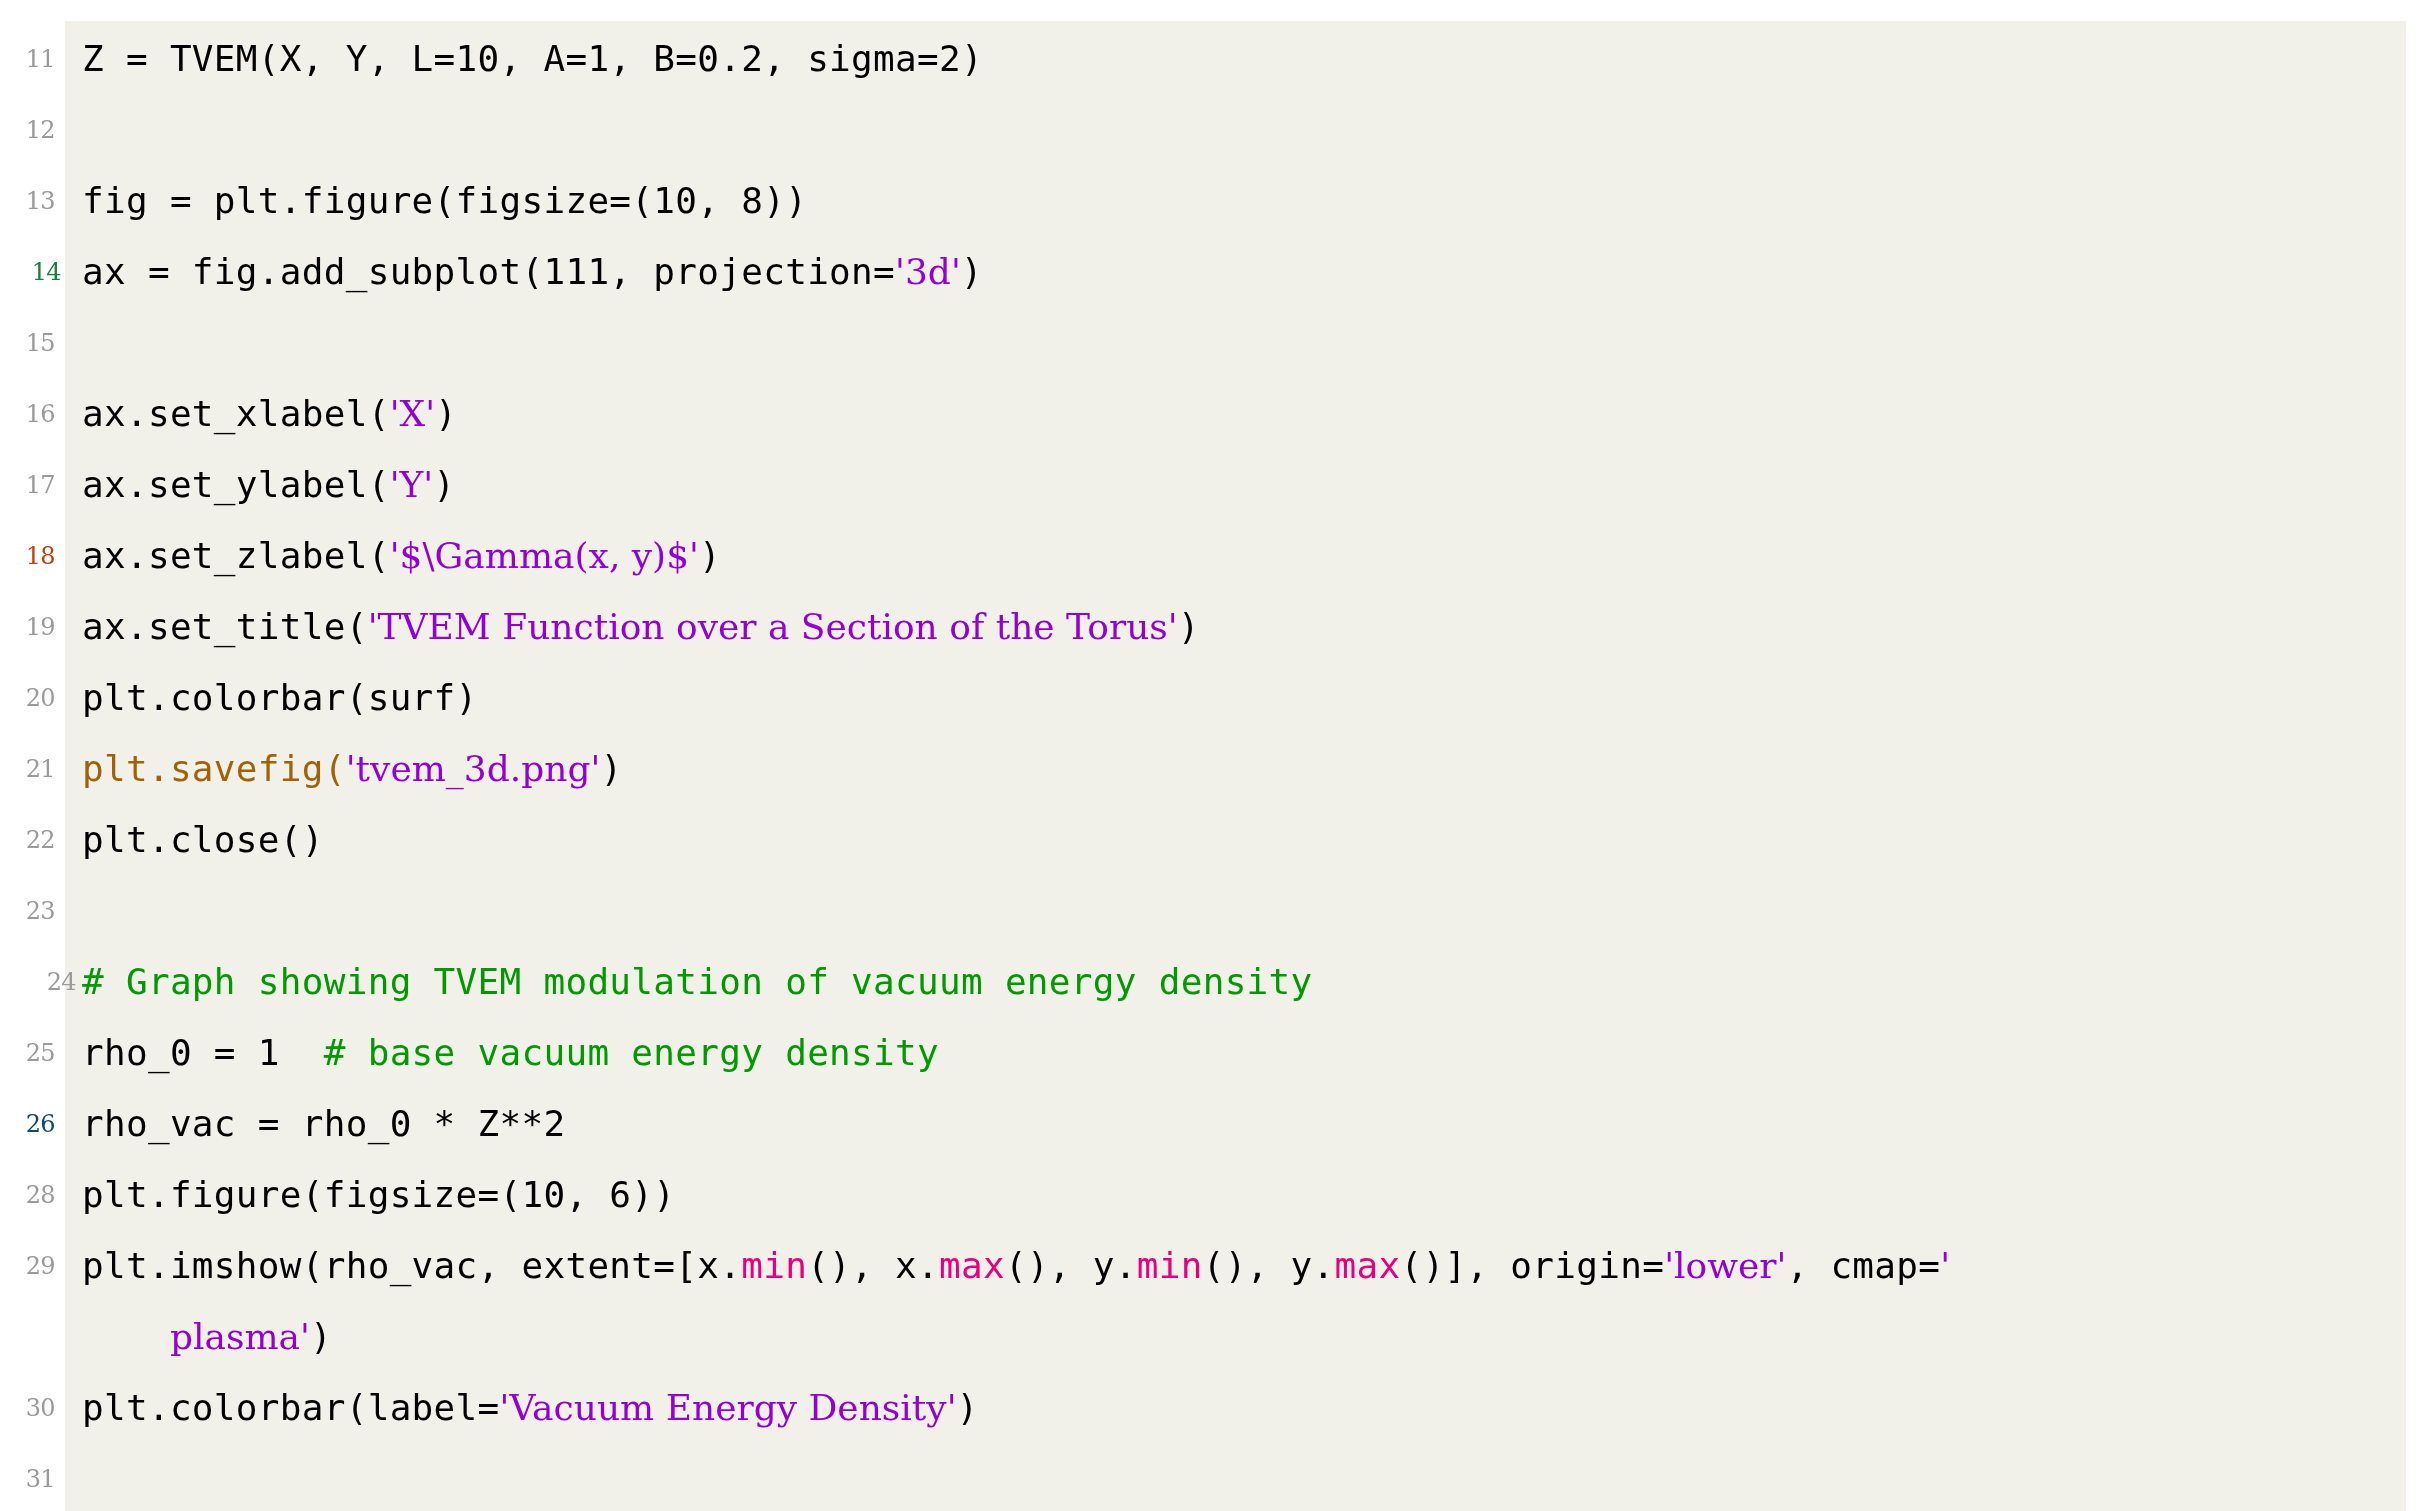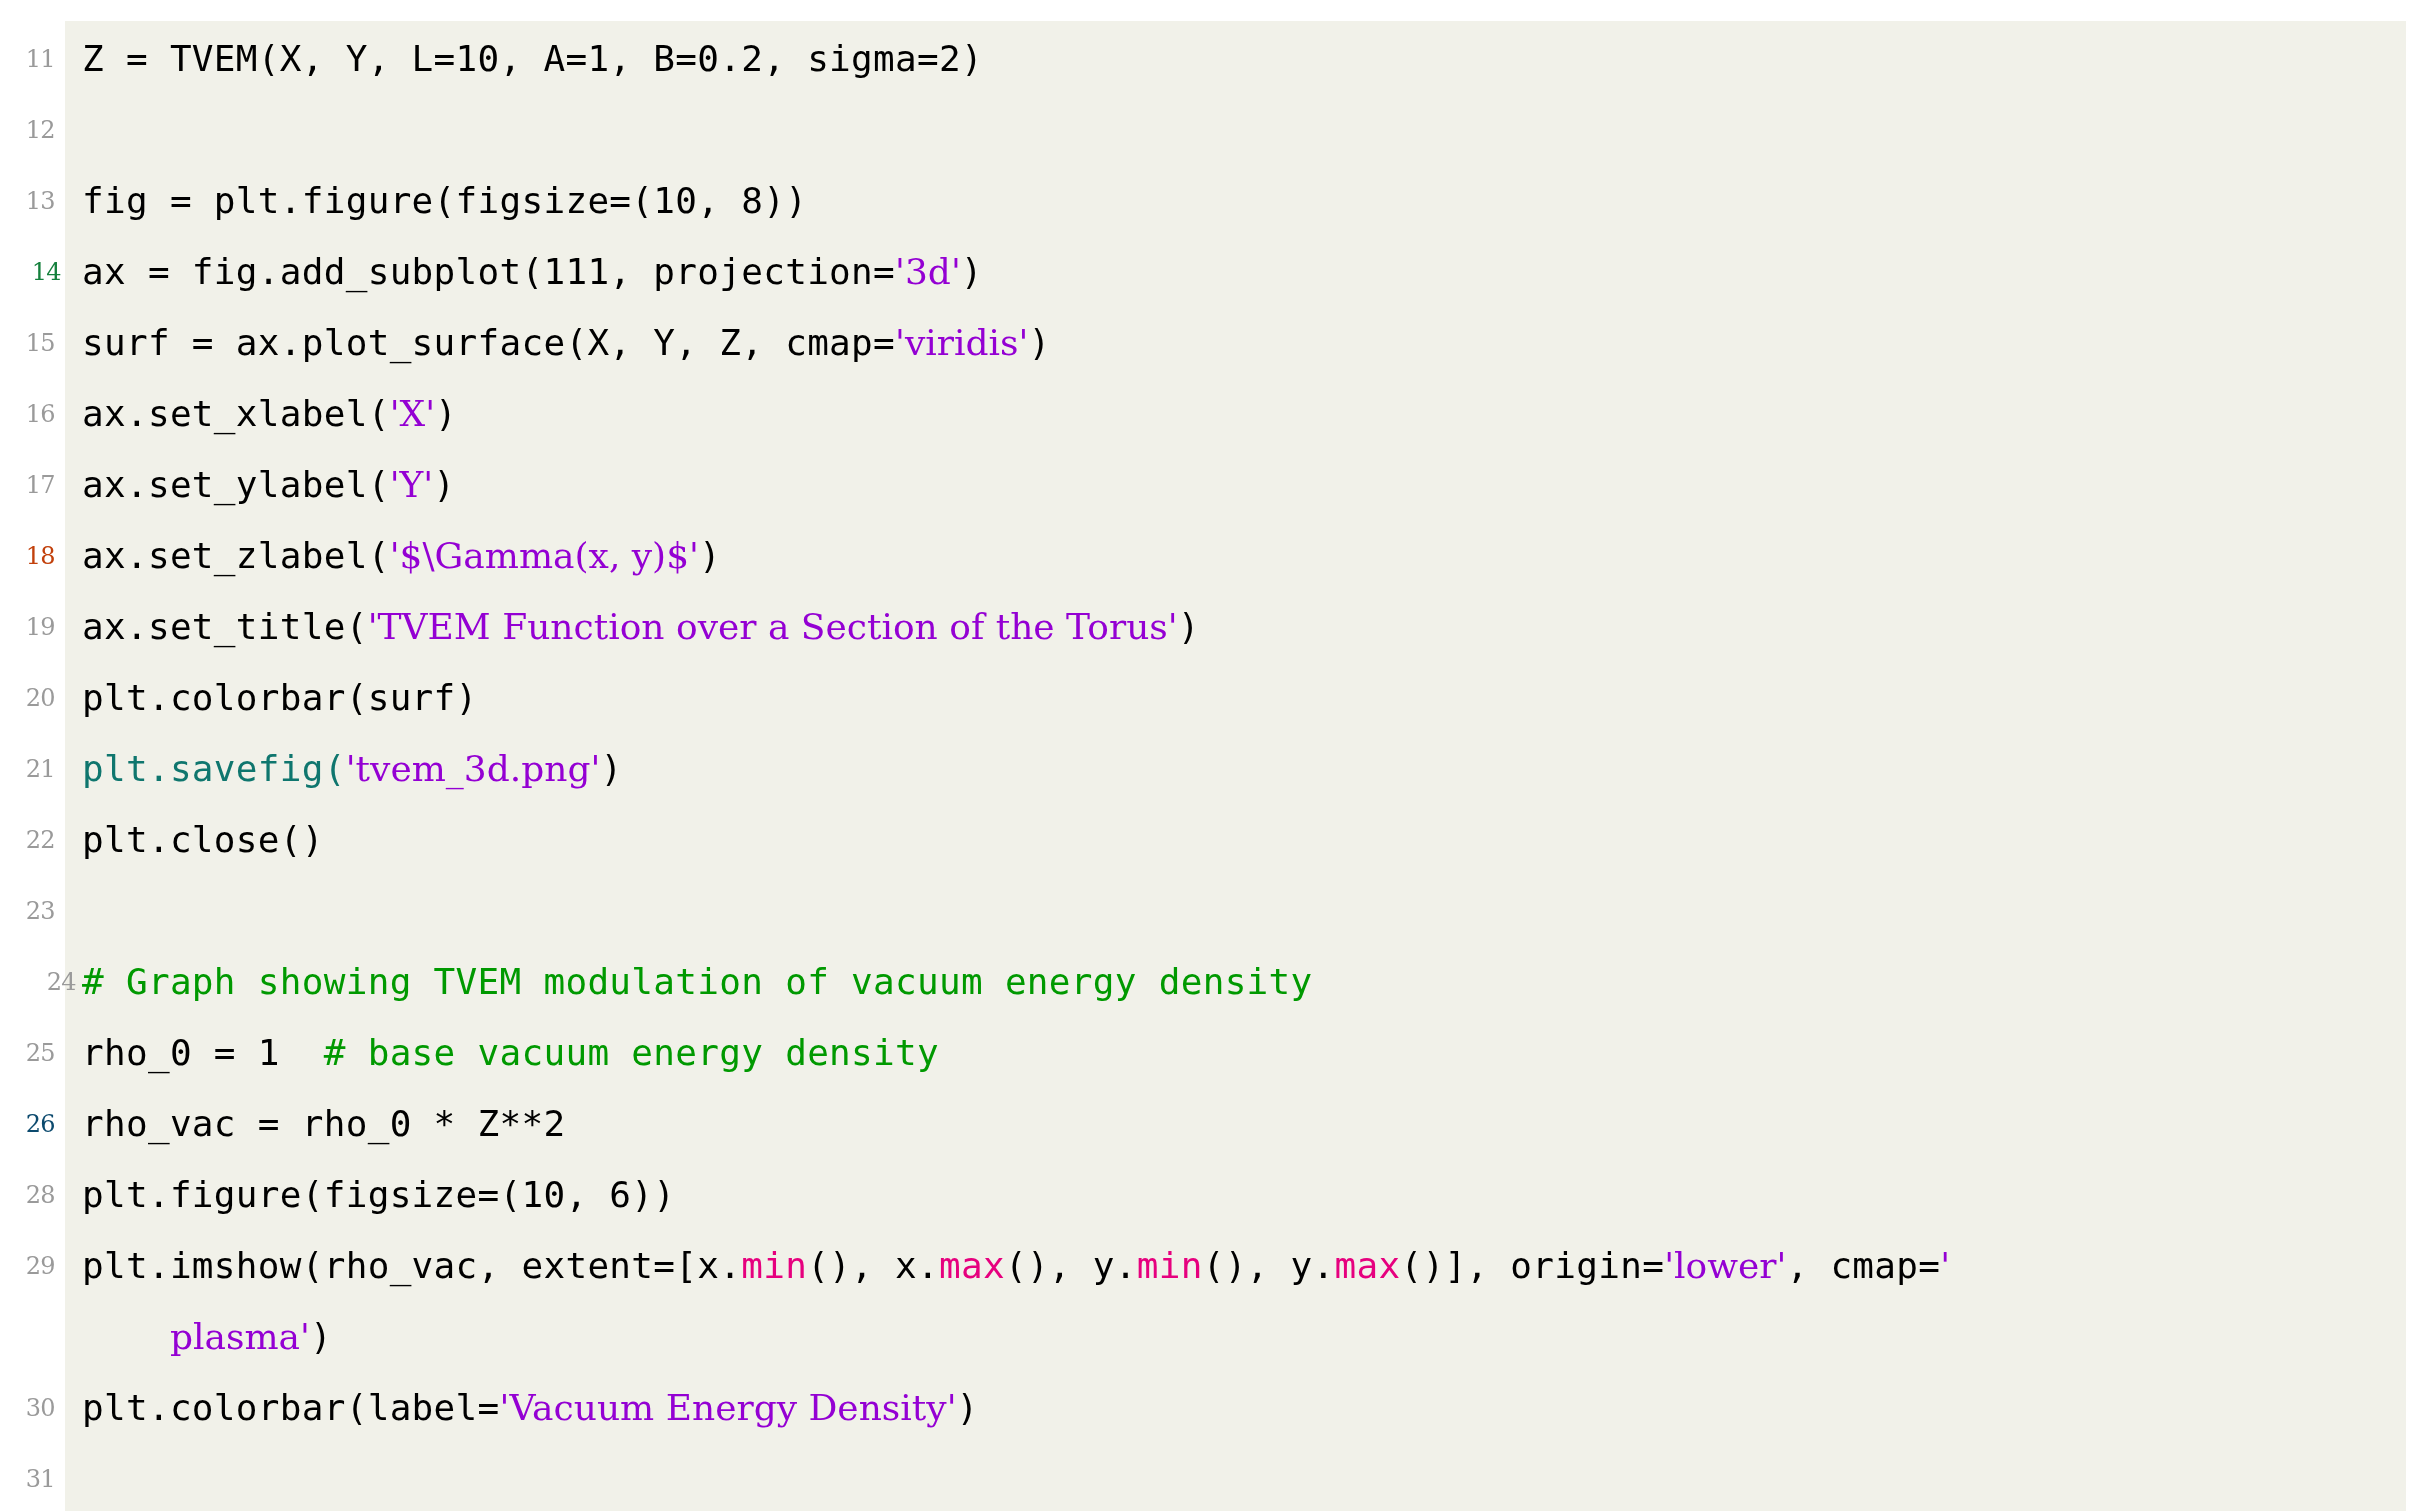"surf = ax.plot_surface(X, Y, Z," span.code-text { html: <span><span>surf = ax.plot_surface(X, Y, Z, cmap=</span><span>'viridis'</span><span>)</span></span> -> none }
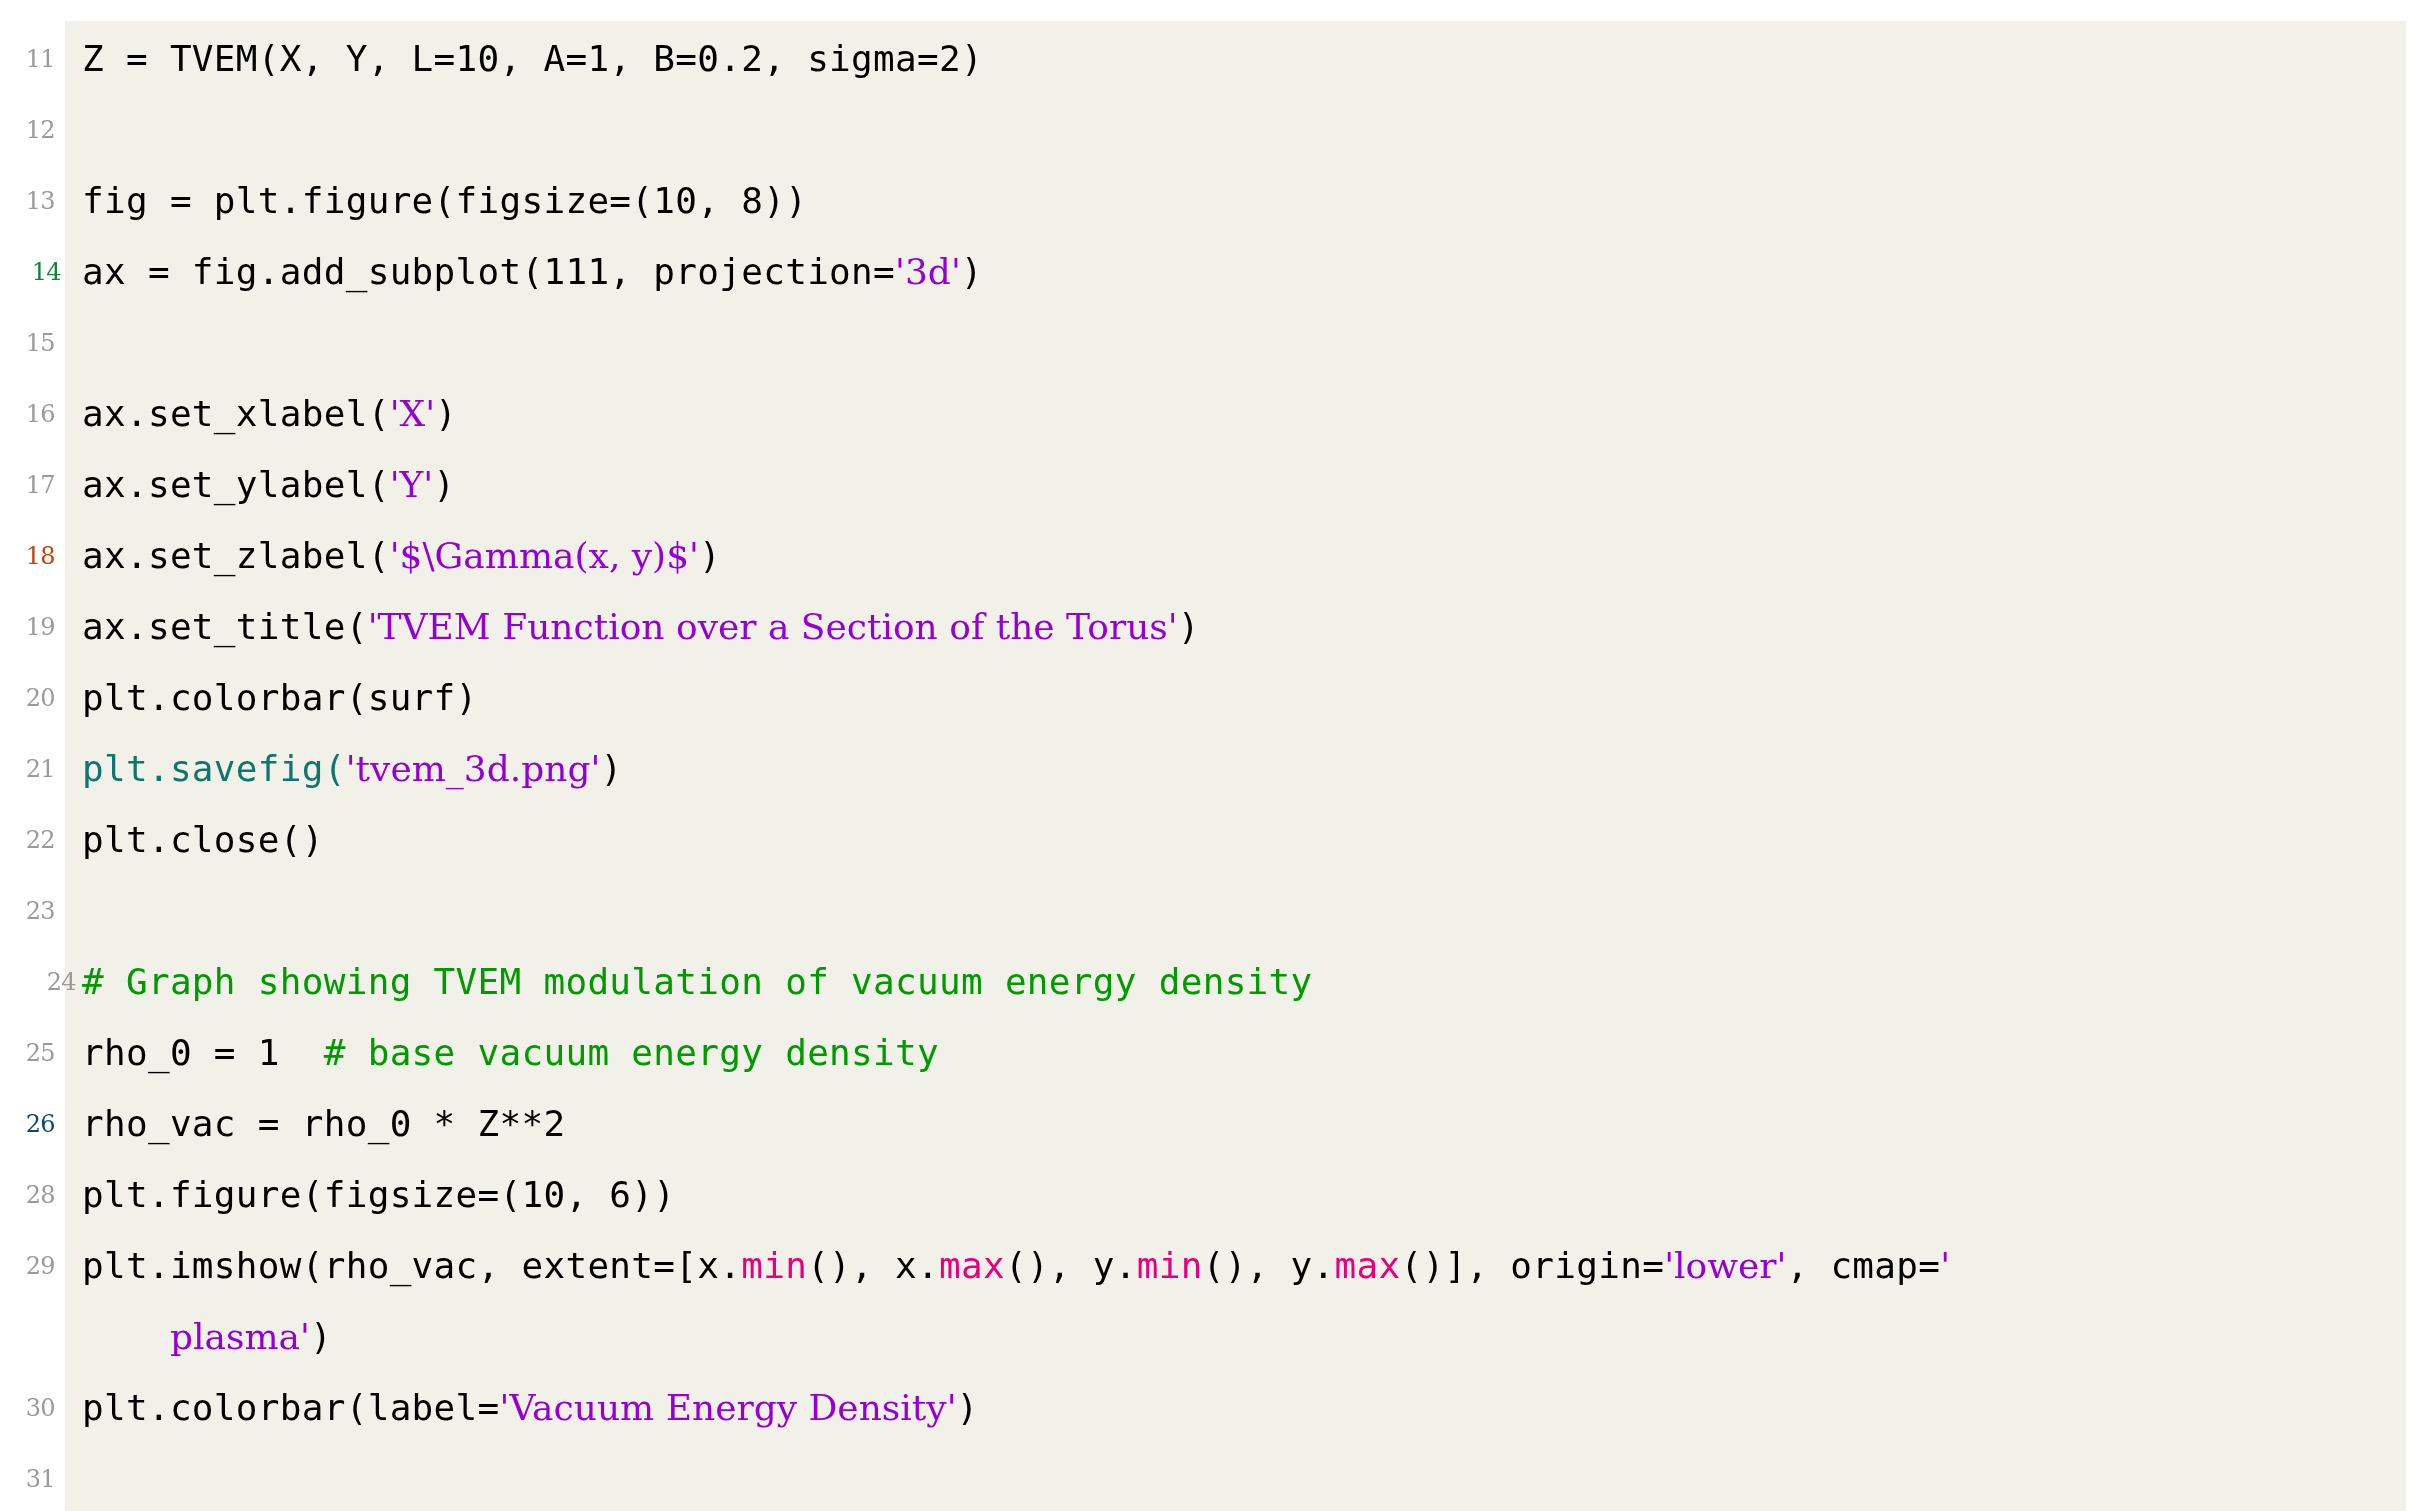"plt.savefig(" span.tok { color: #0f766e -> #a16207 }
